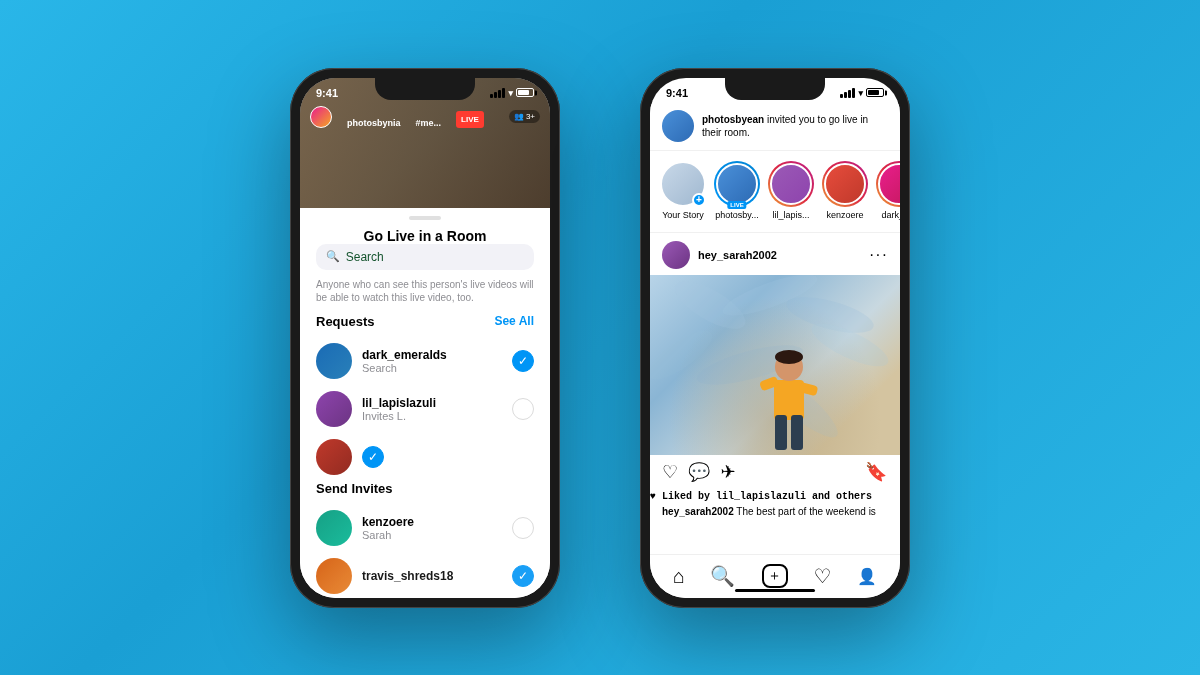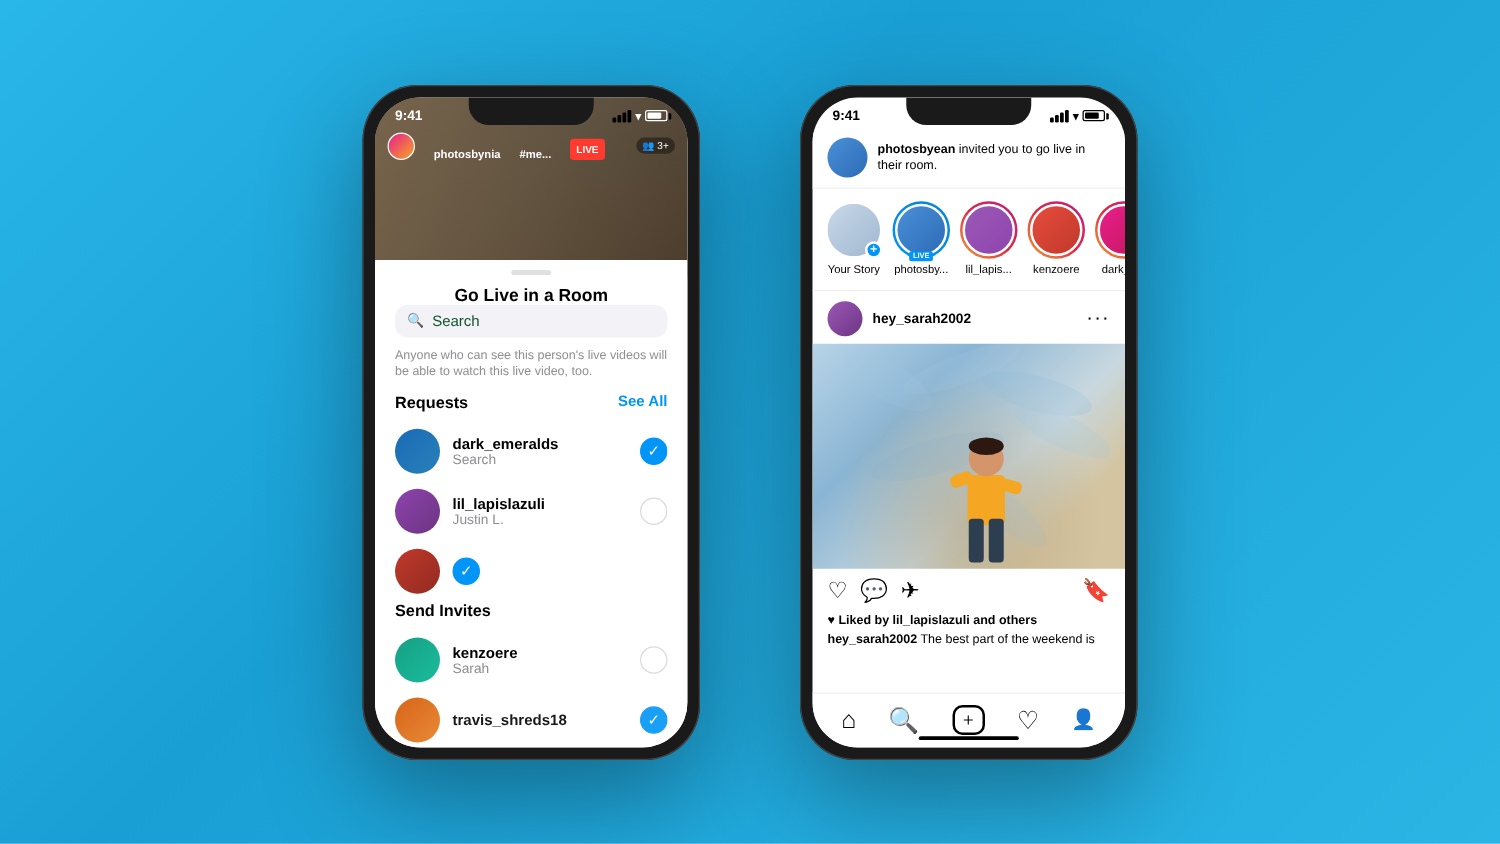"Justin L." div.user-real-name { text: Justin -> Invites }
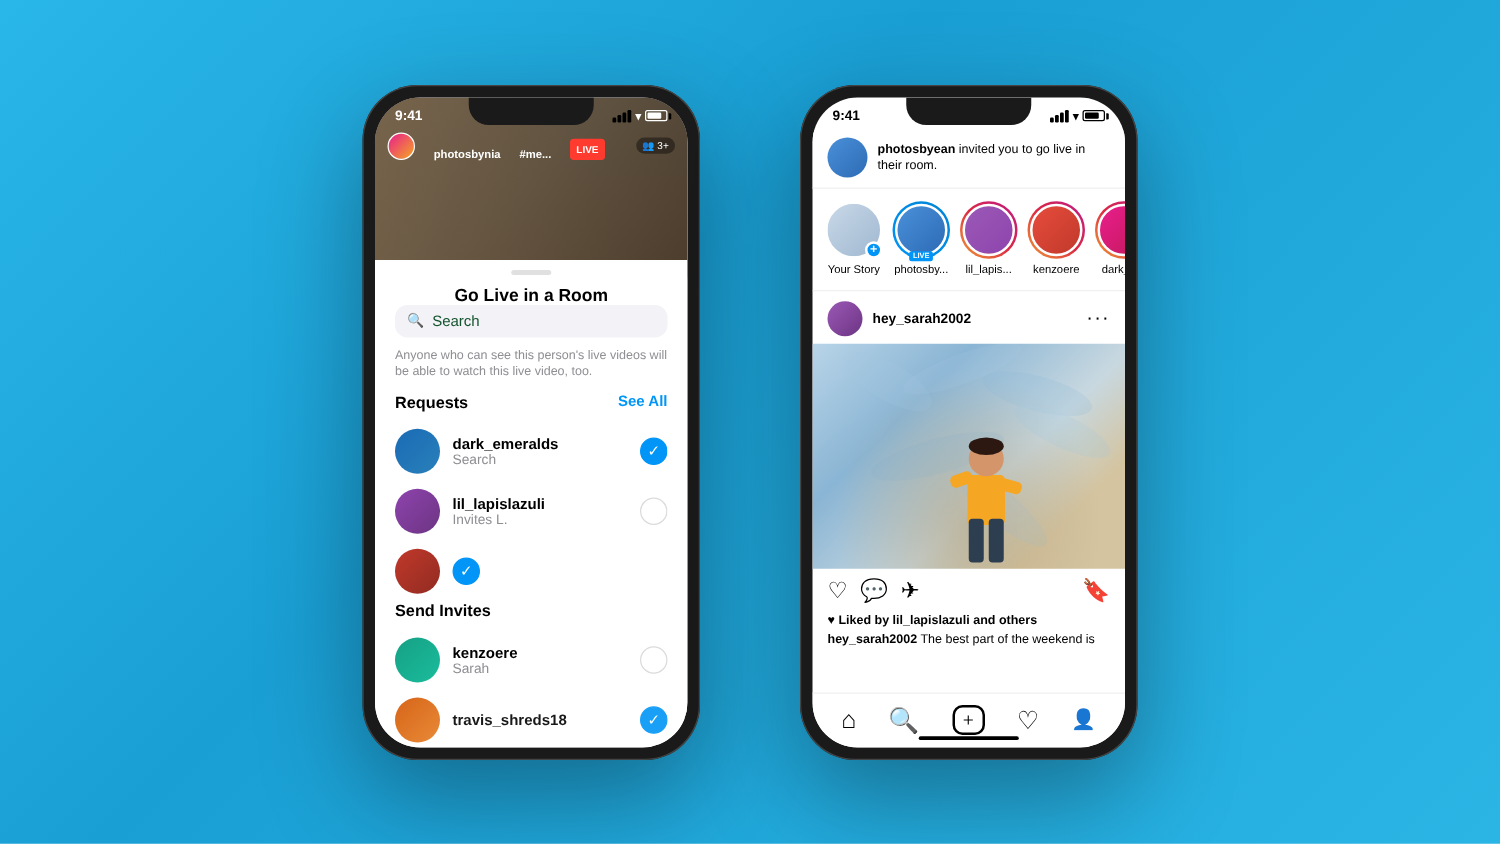"♥ Liked by lil_lapislazuli and" .post-likes { font-family: none -> Liberation Mono, monospace; padding: 2px 12px -> 2px 0 }
